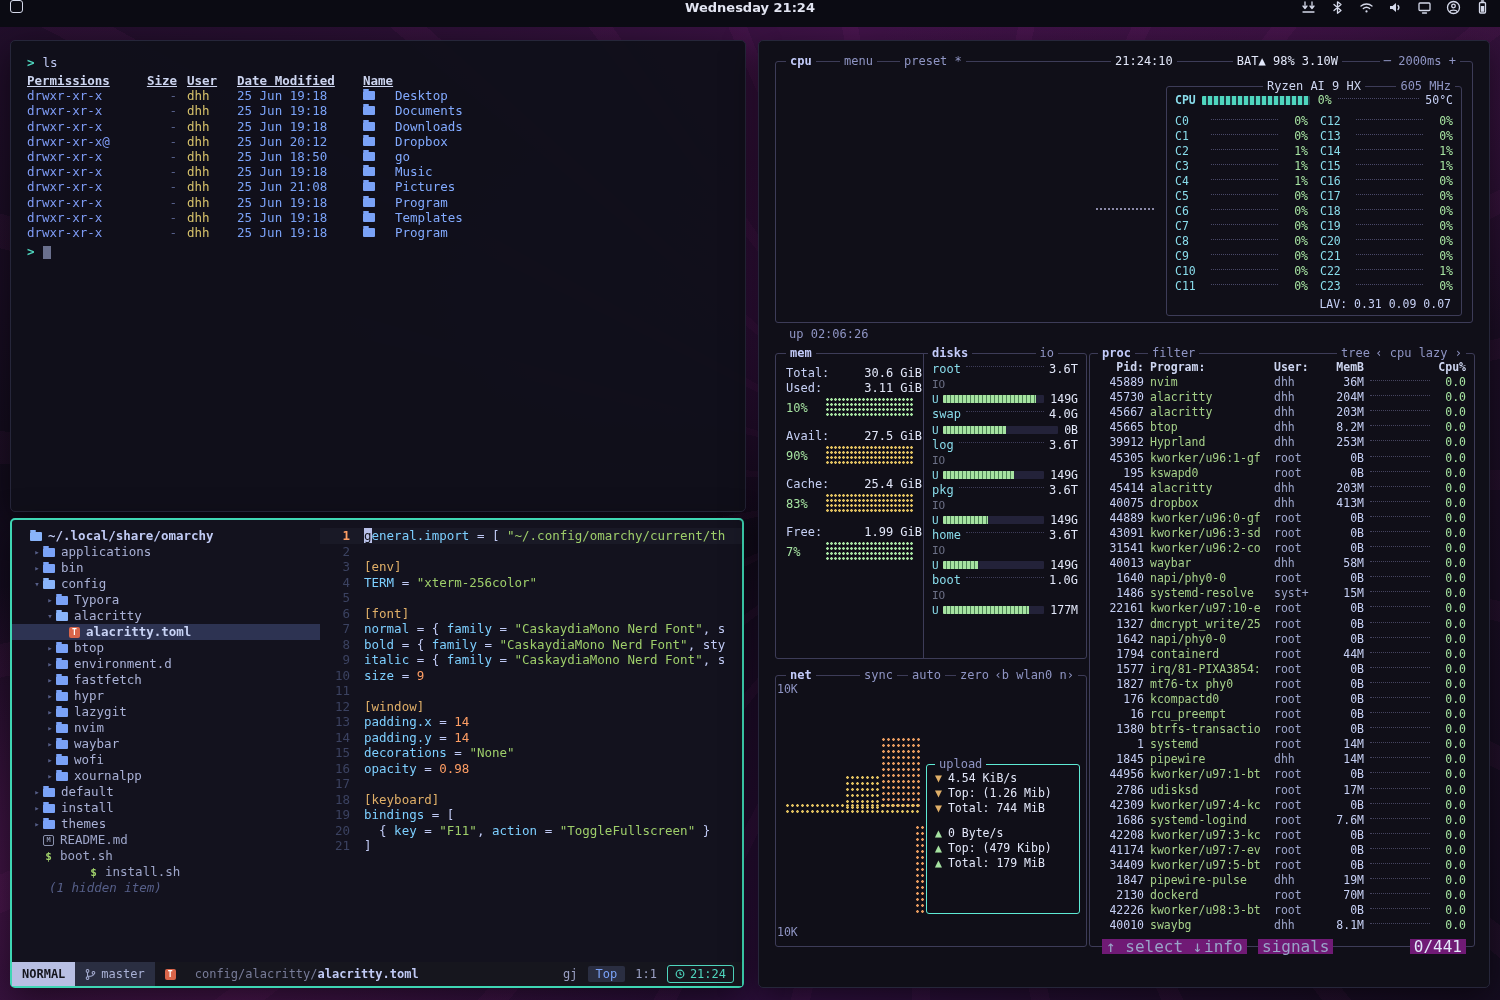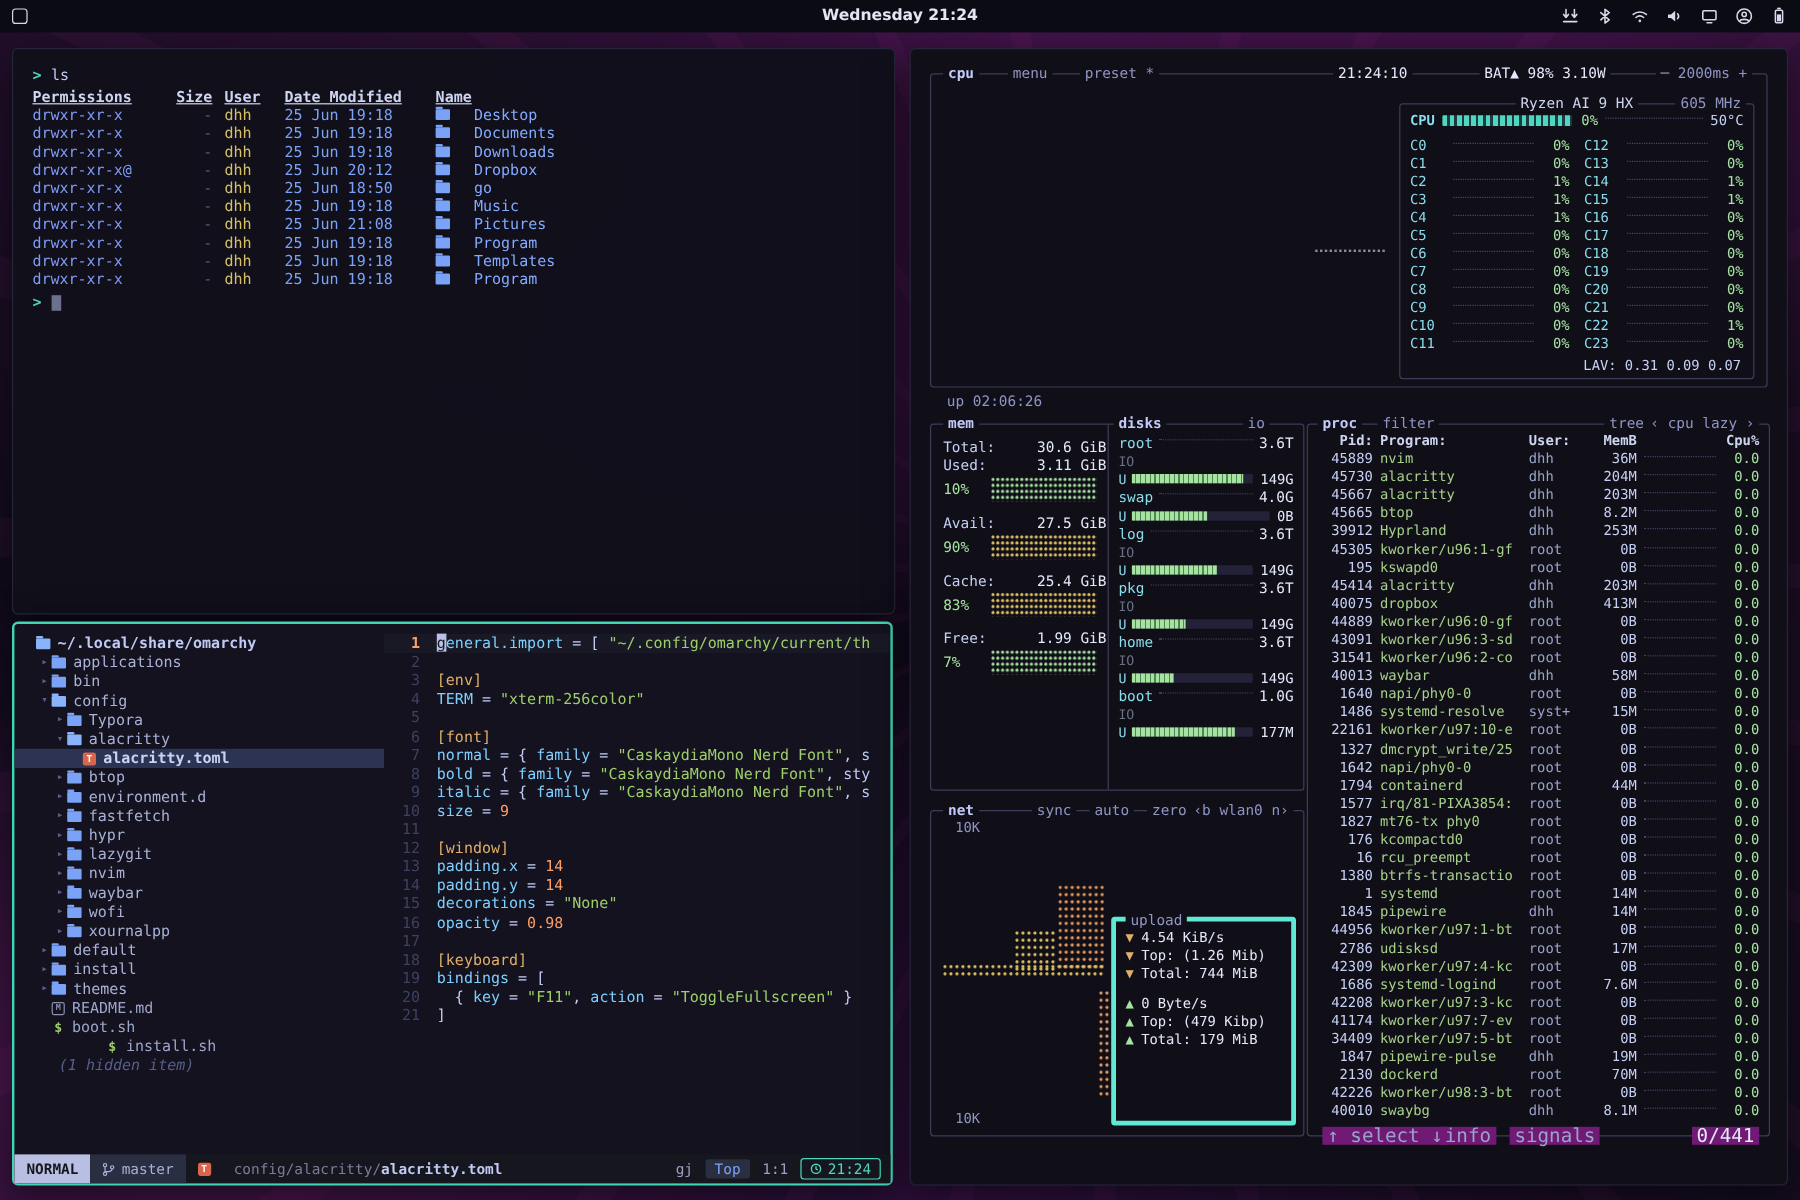"Wednesday 21:24" .topbar { align-items: center -> flex-start }
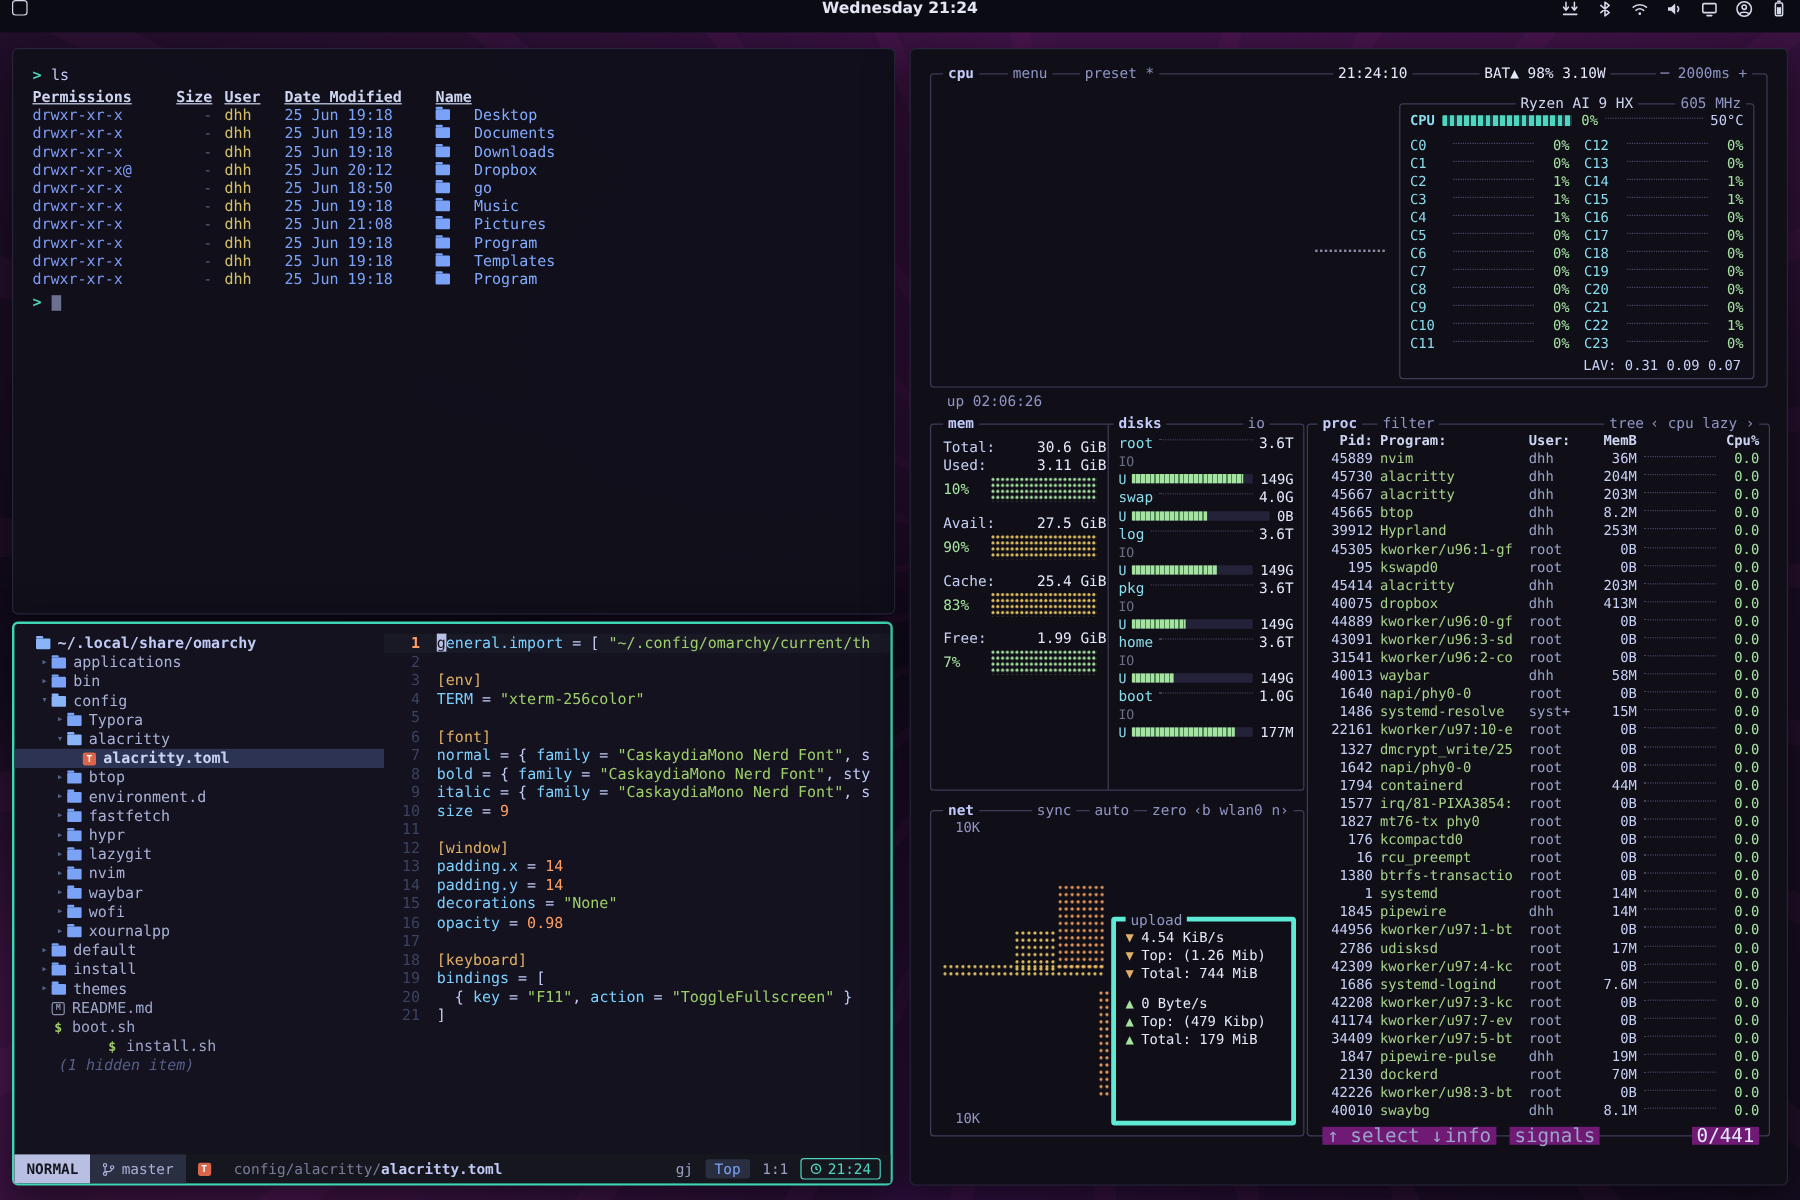"10K" .nscale { left: 20px -> 1px }
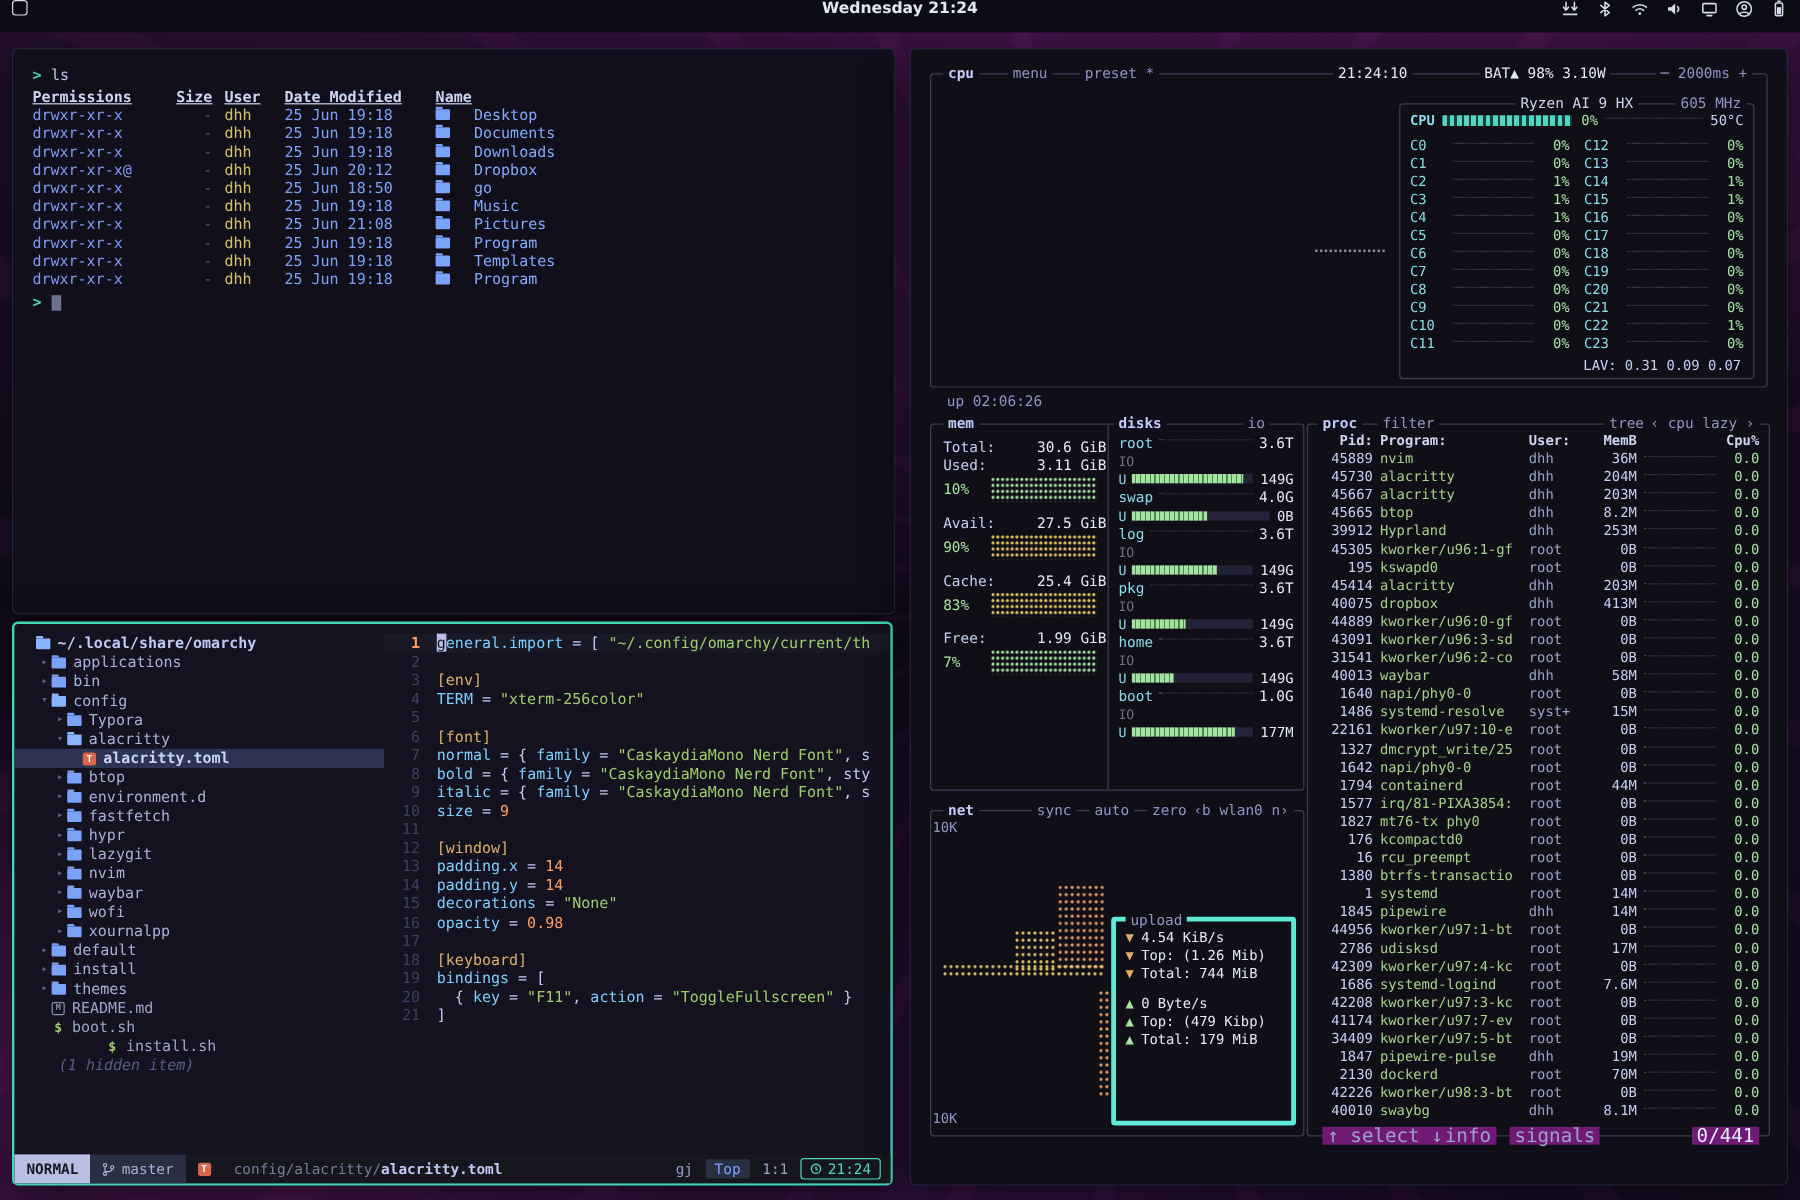"upload" .upload-box { border: 4px solid #5eead4 -> 1px solid #5eead4; height: 174px -> 150px }
